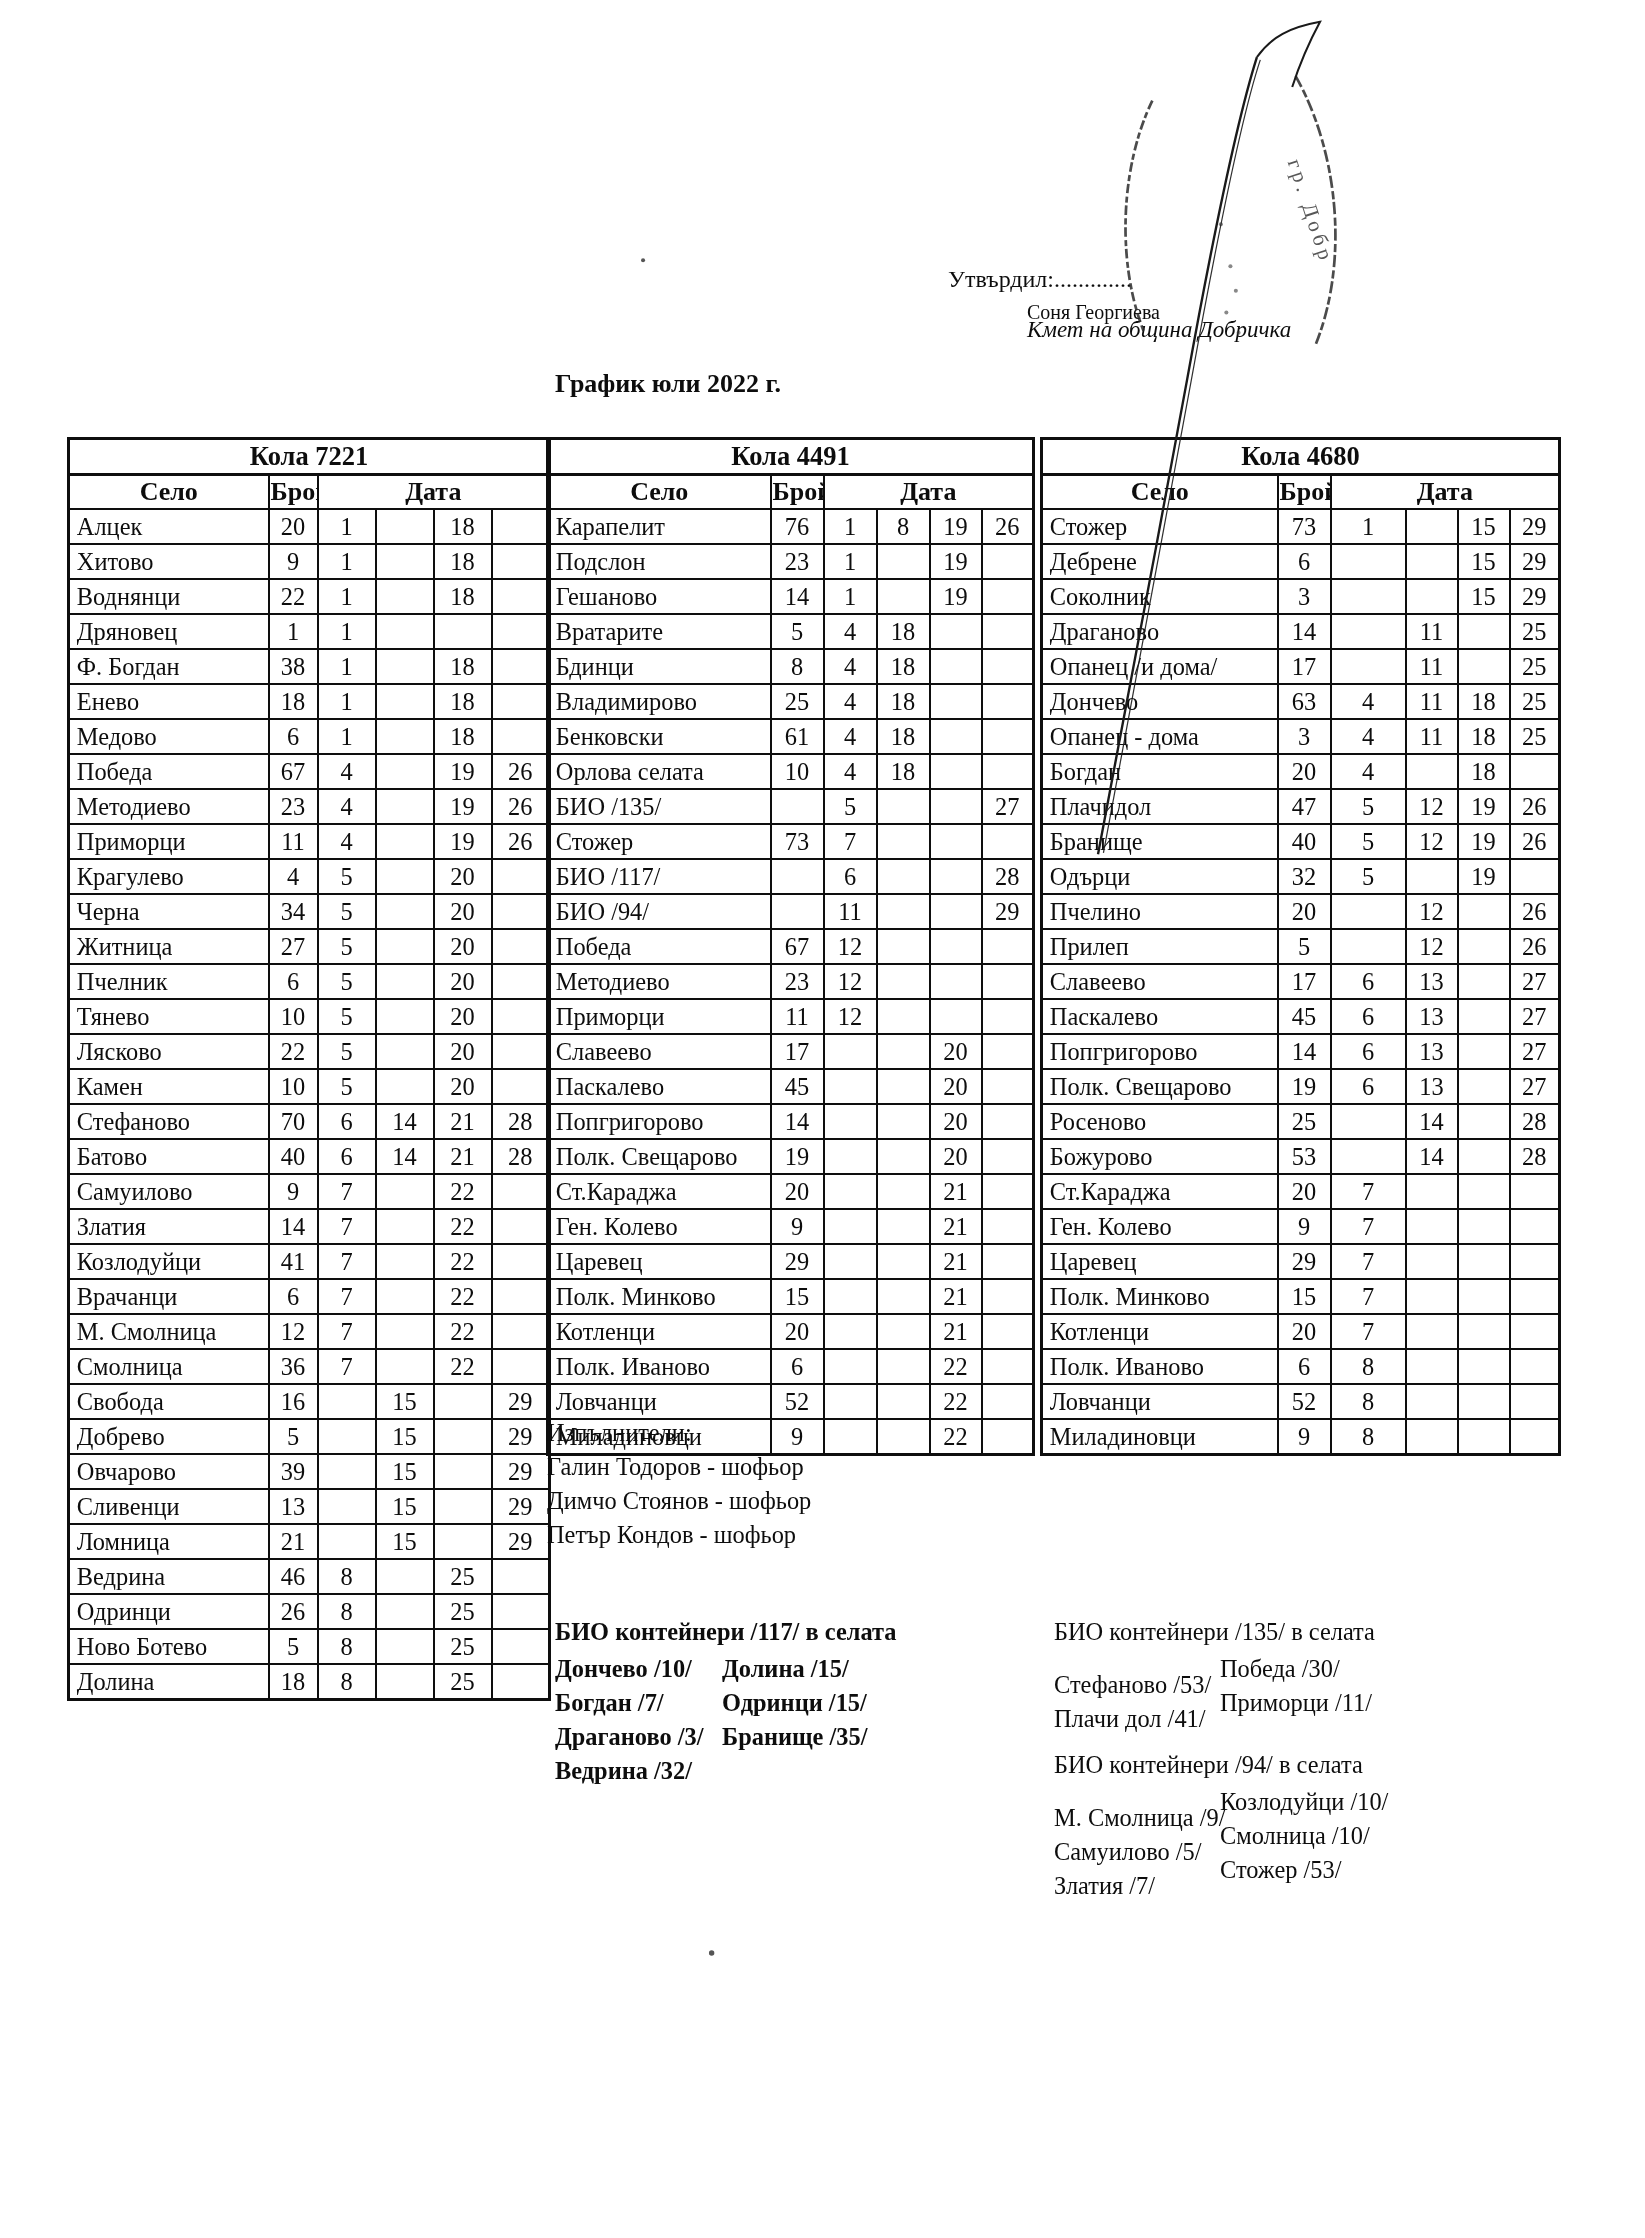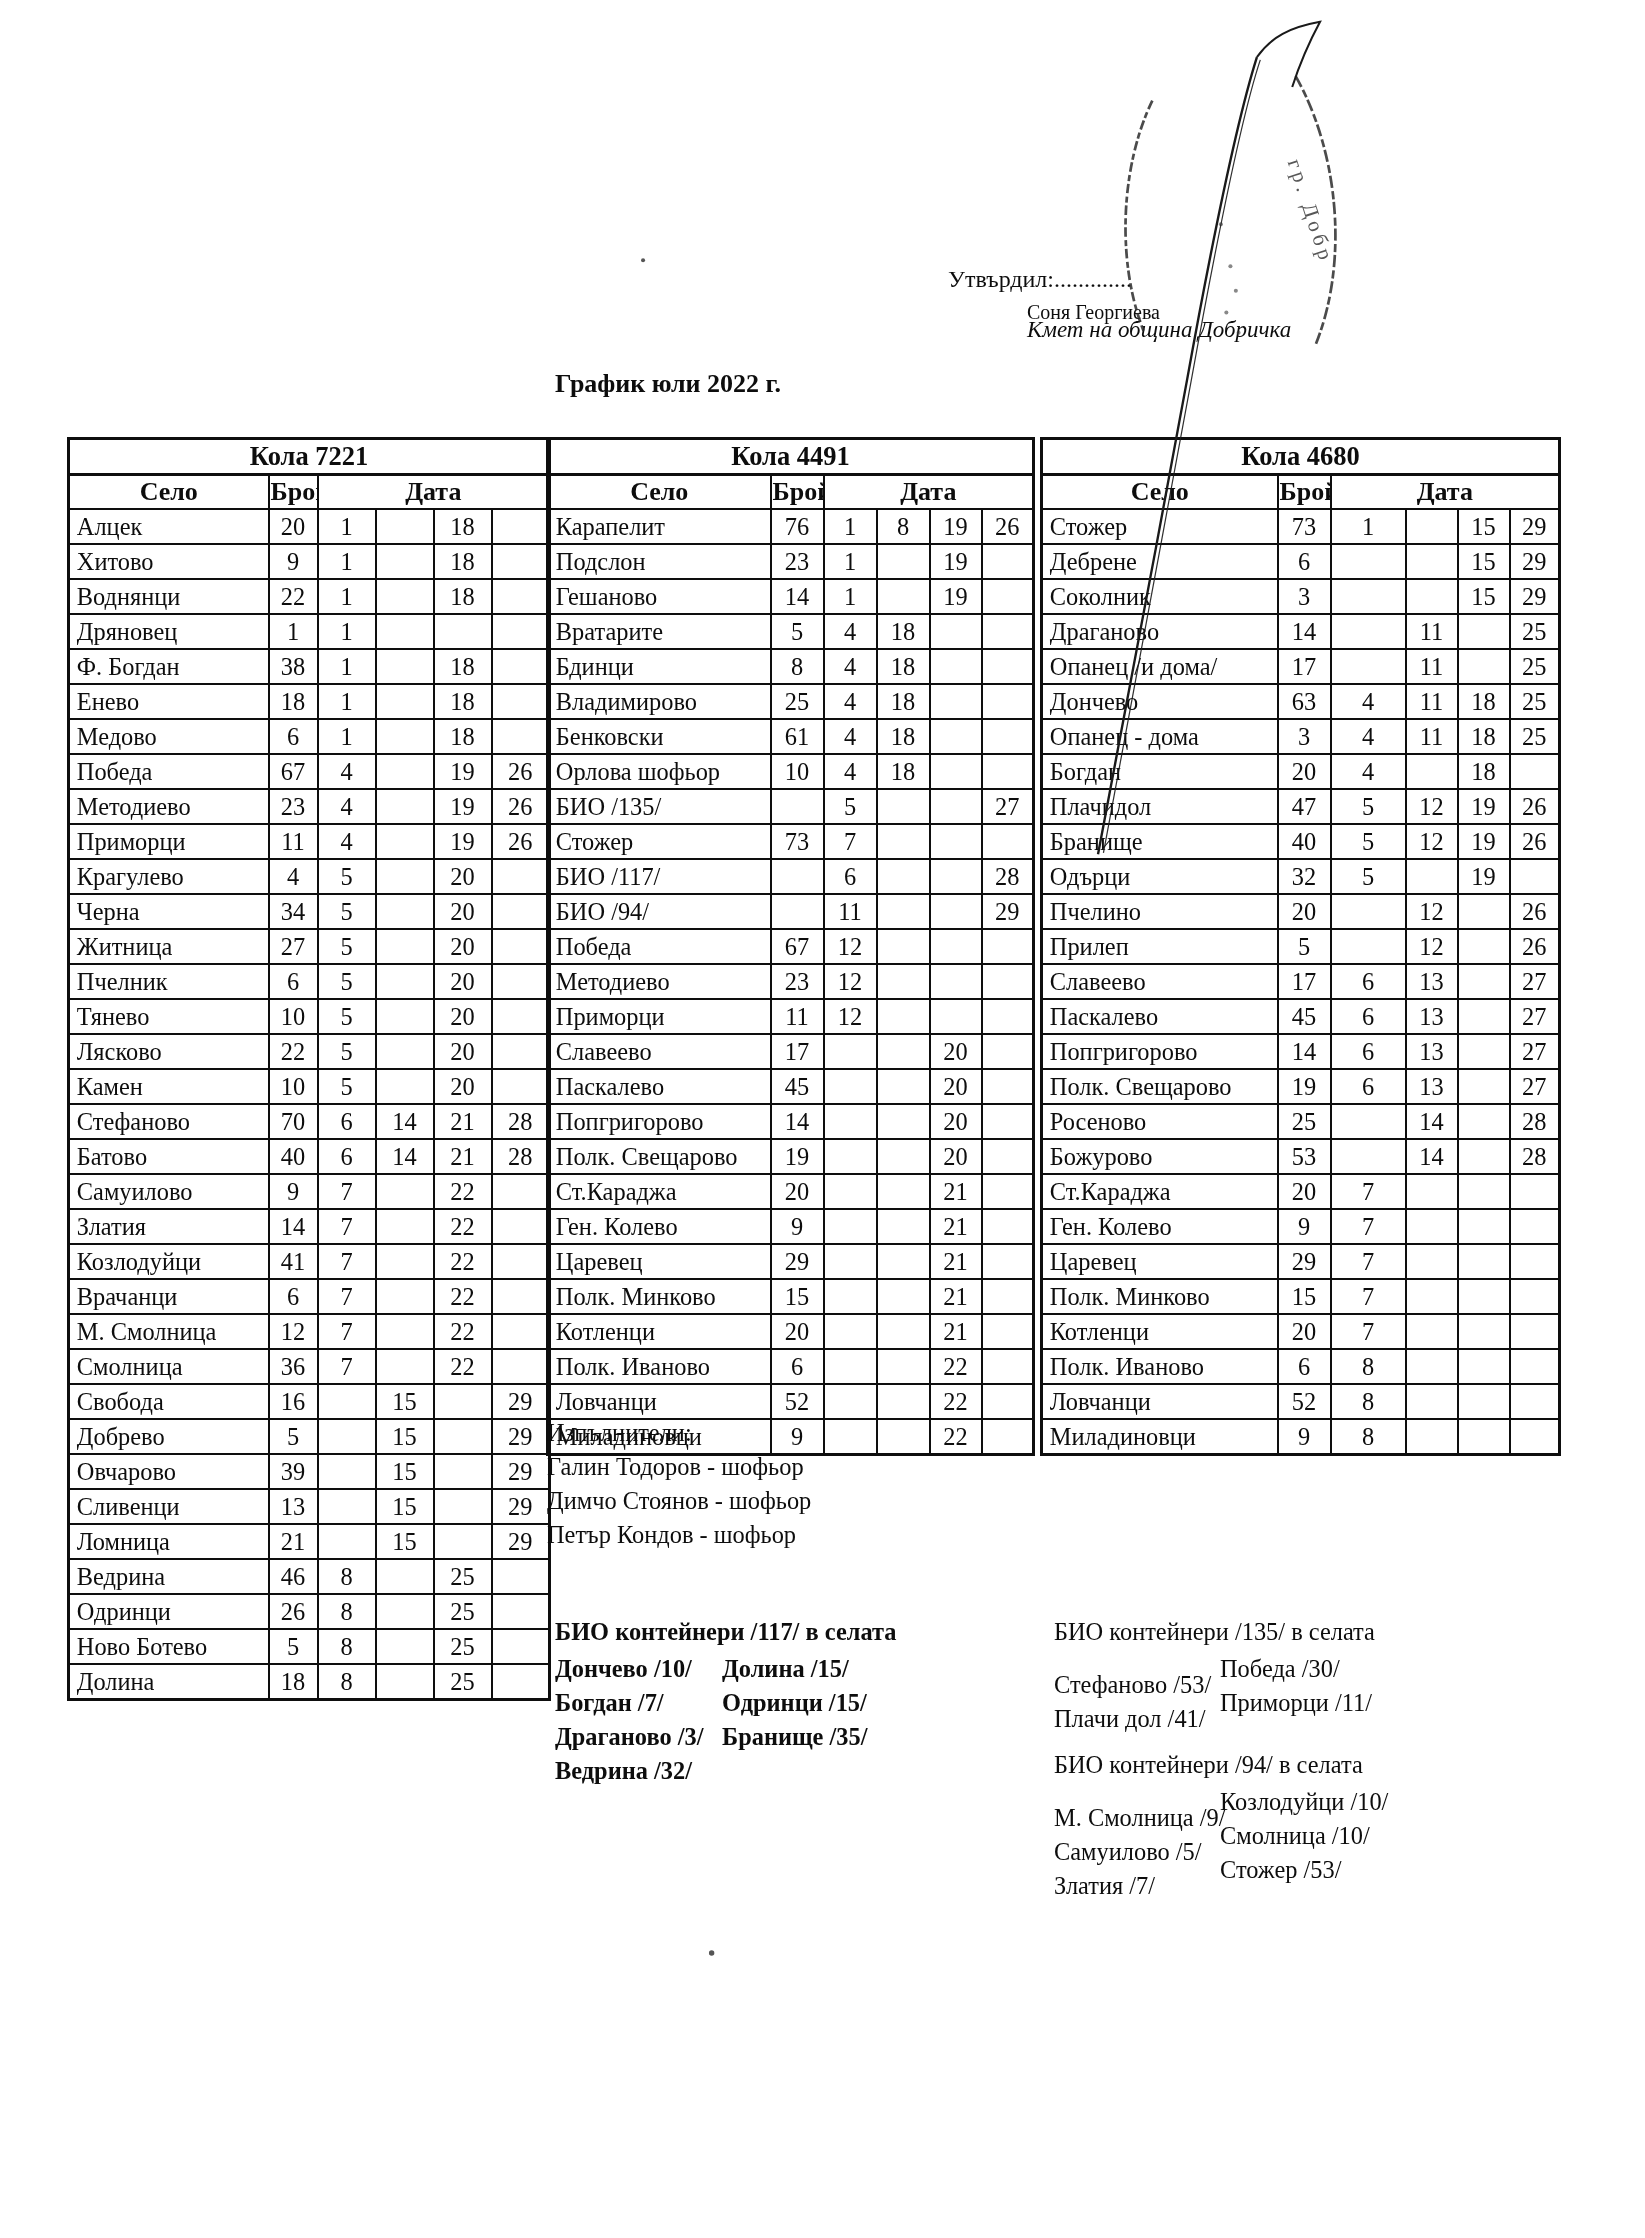"Орлова шофьор" td.v { text: шофьор -> селата }
